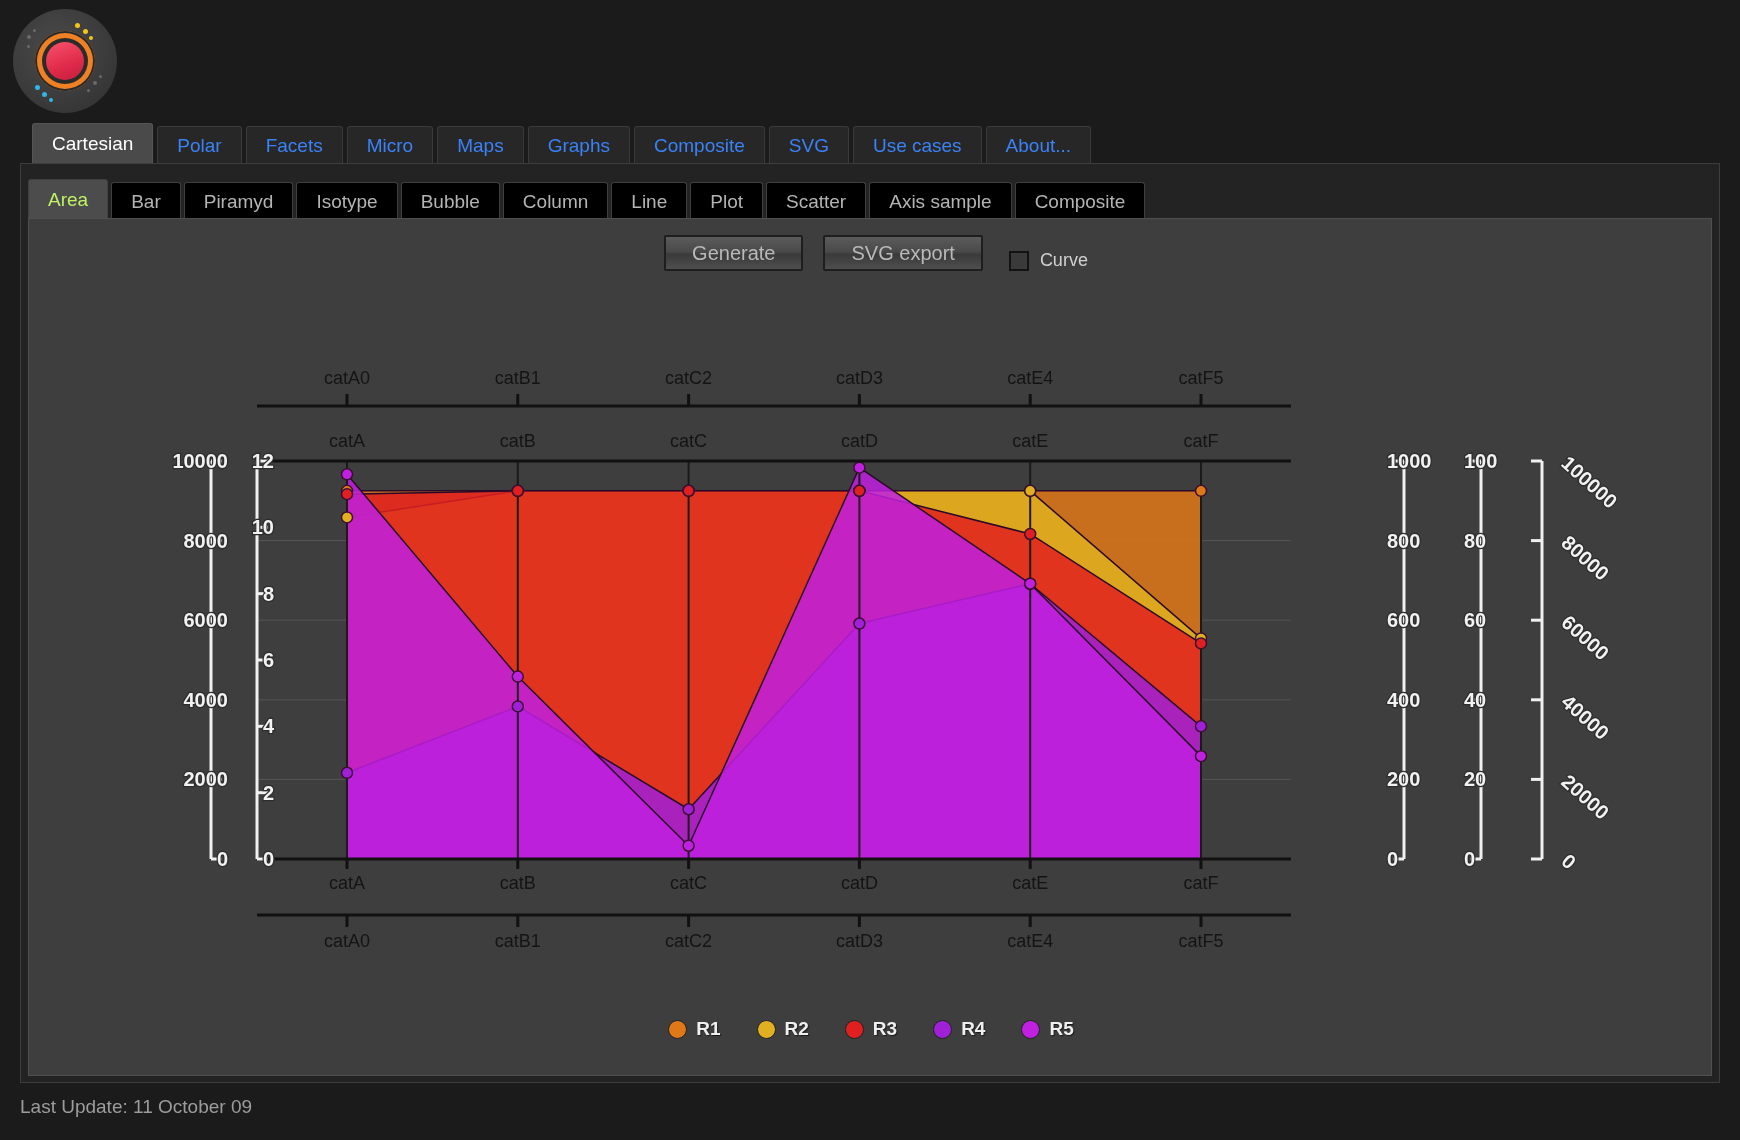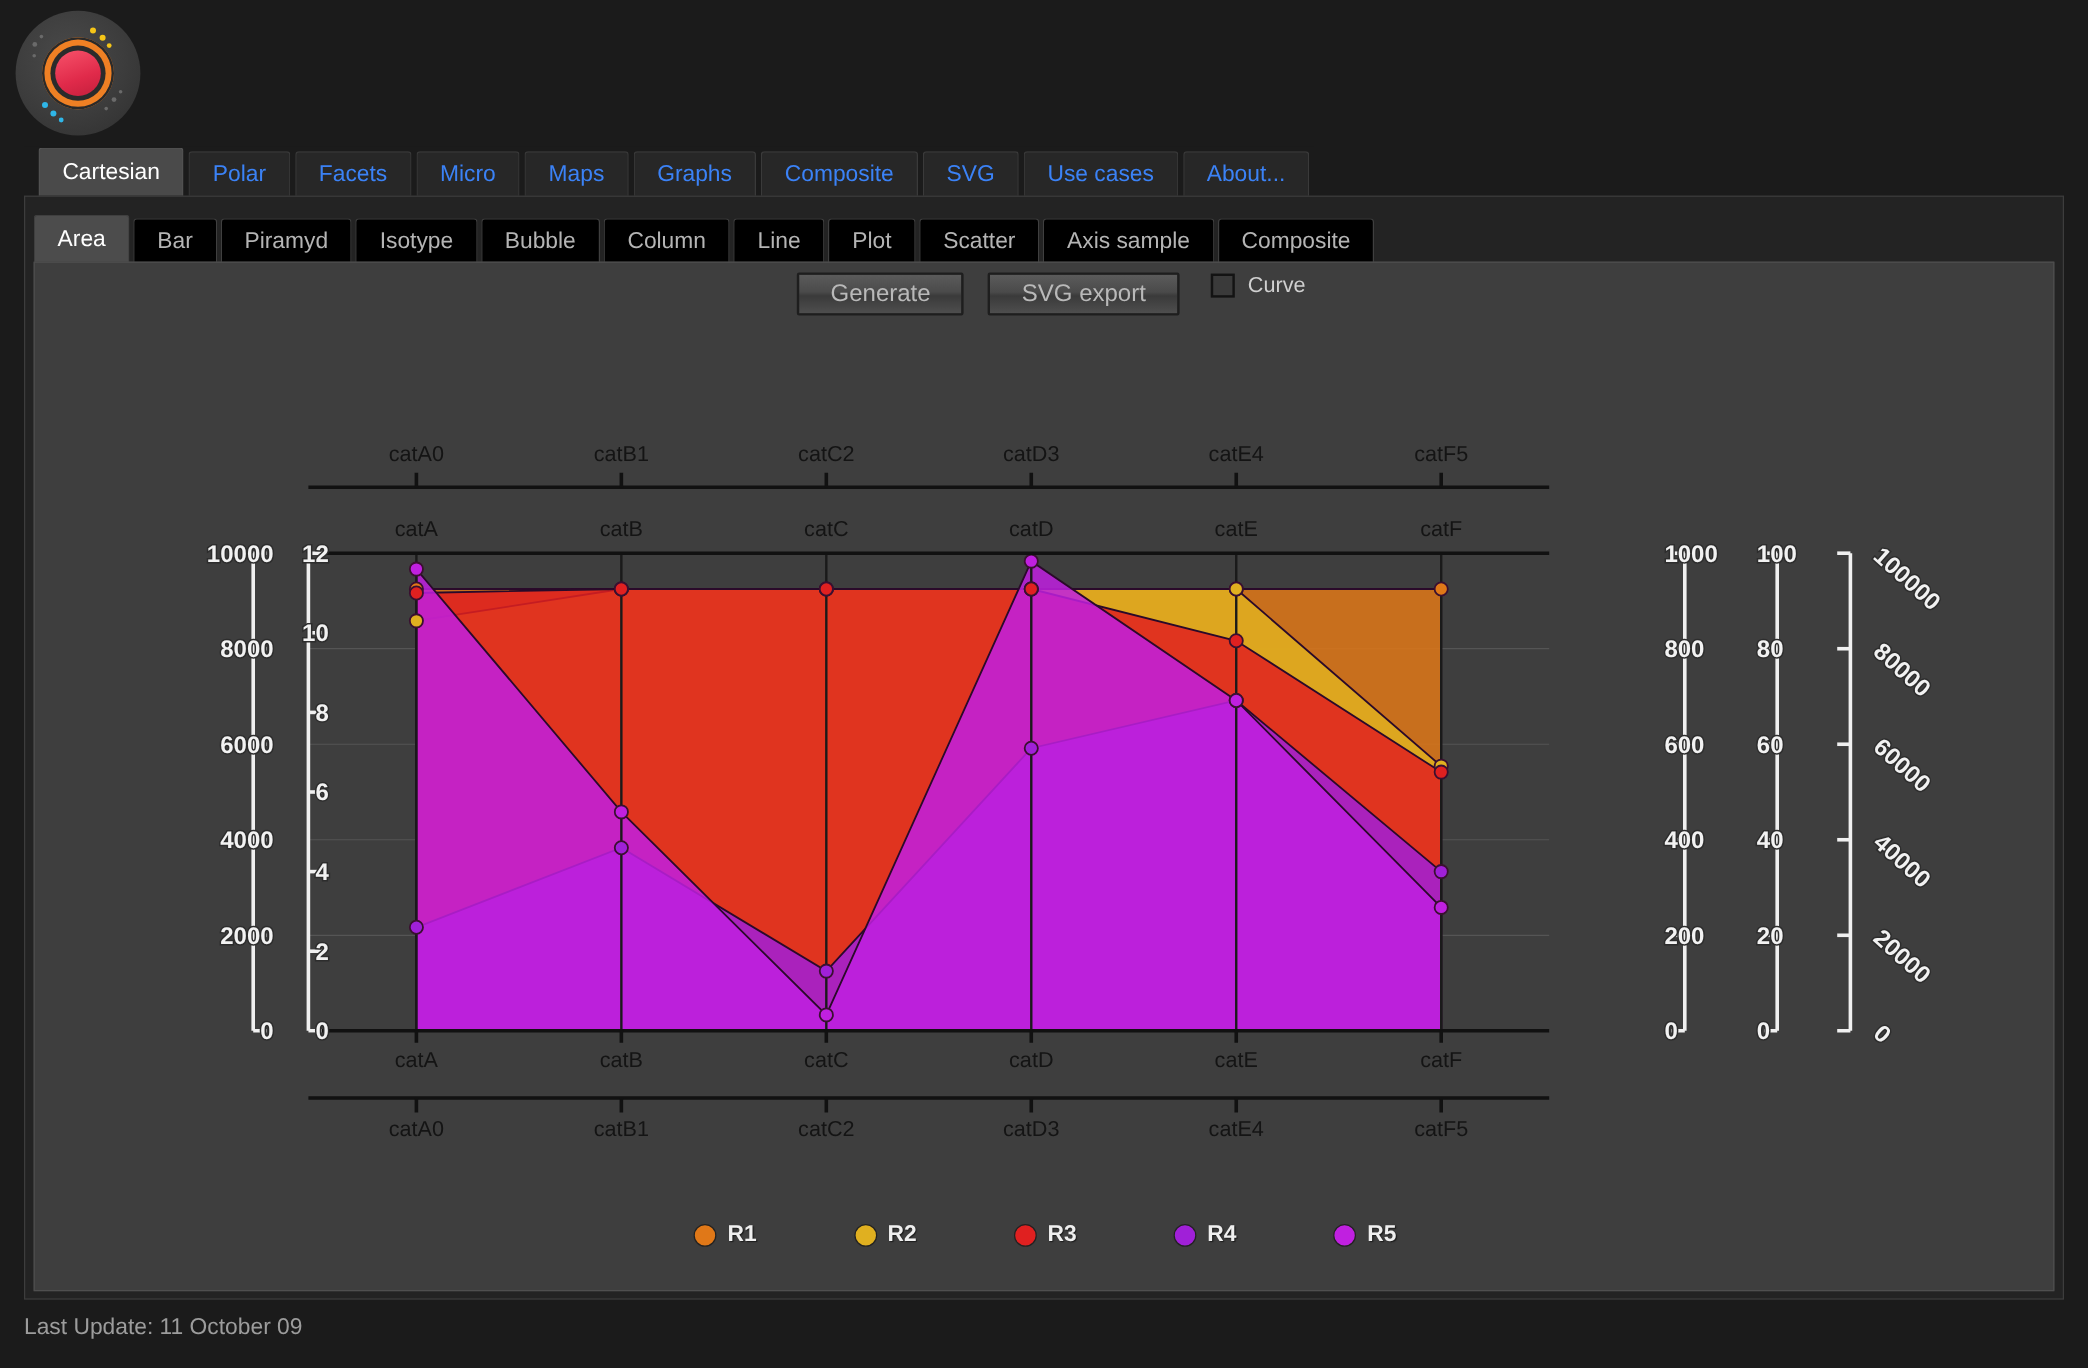"Area" .tab2.active { color: #ffffff -> #bef264 }
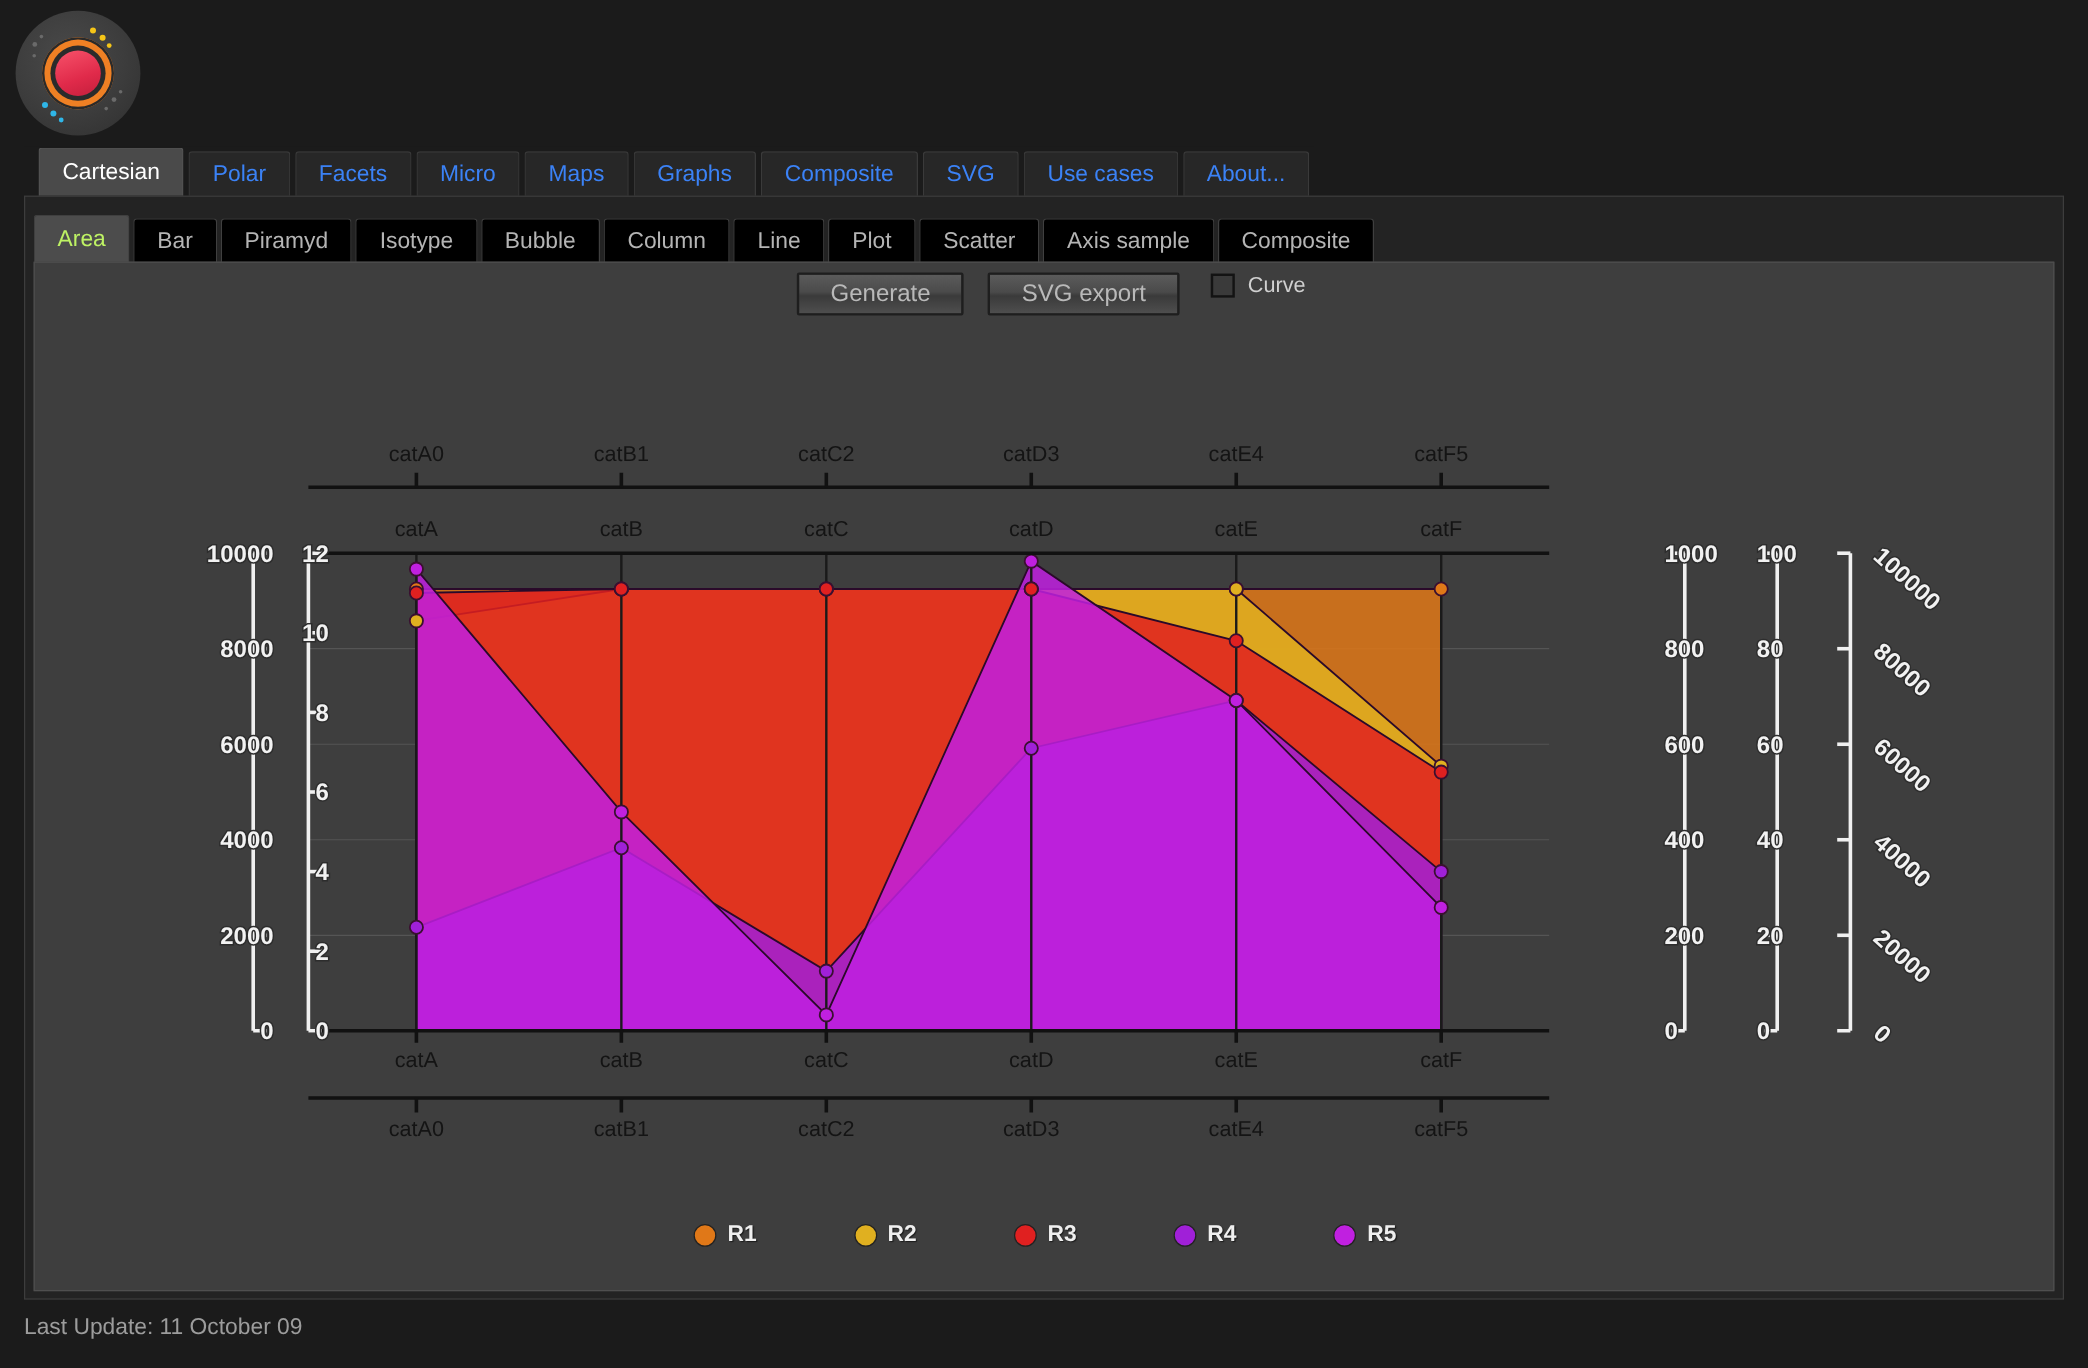"Generate" .toolbar { align-items: flex-start -> flex-end }
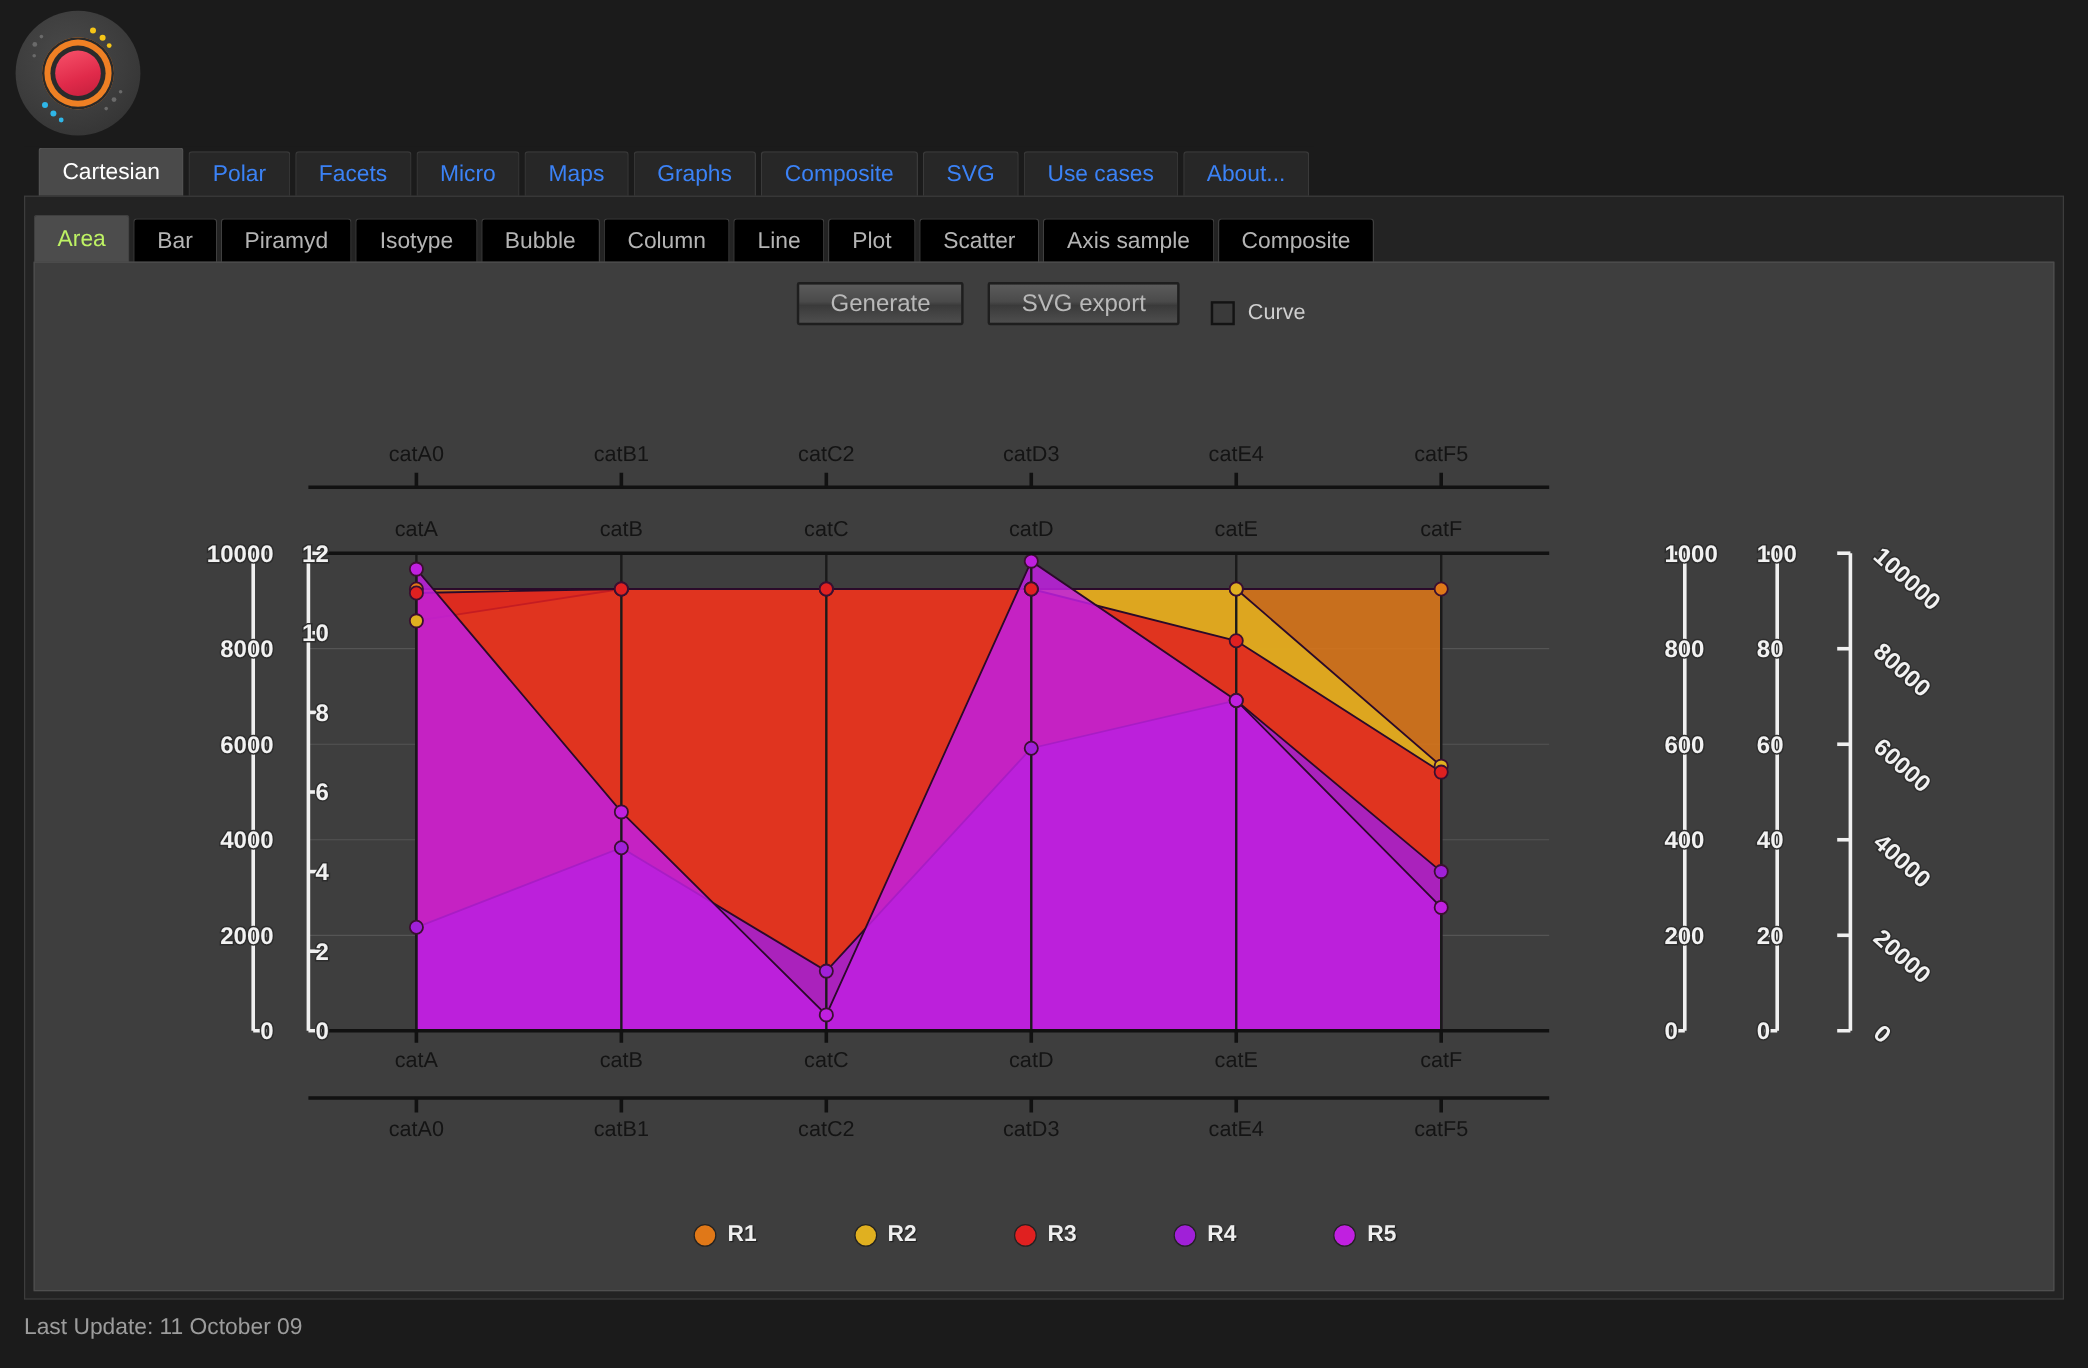"R1" .legend { gap: 45px -> none }
